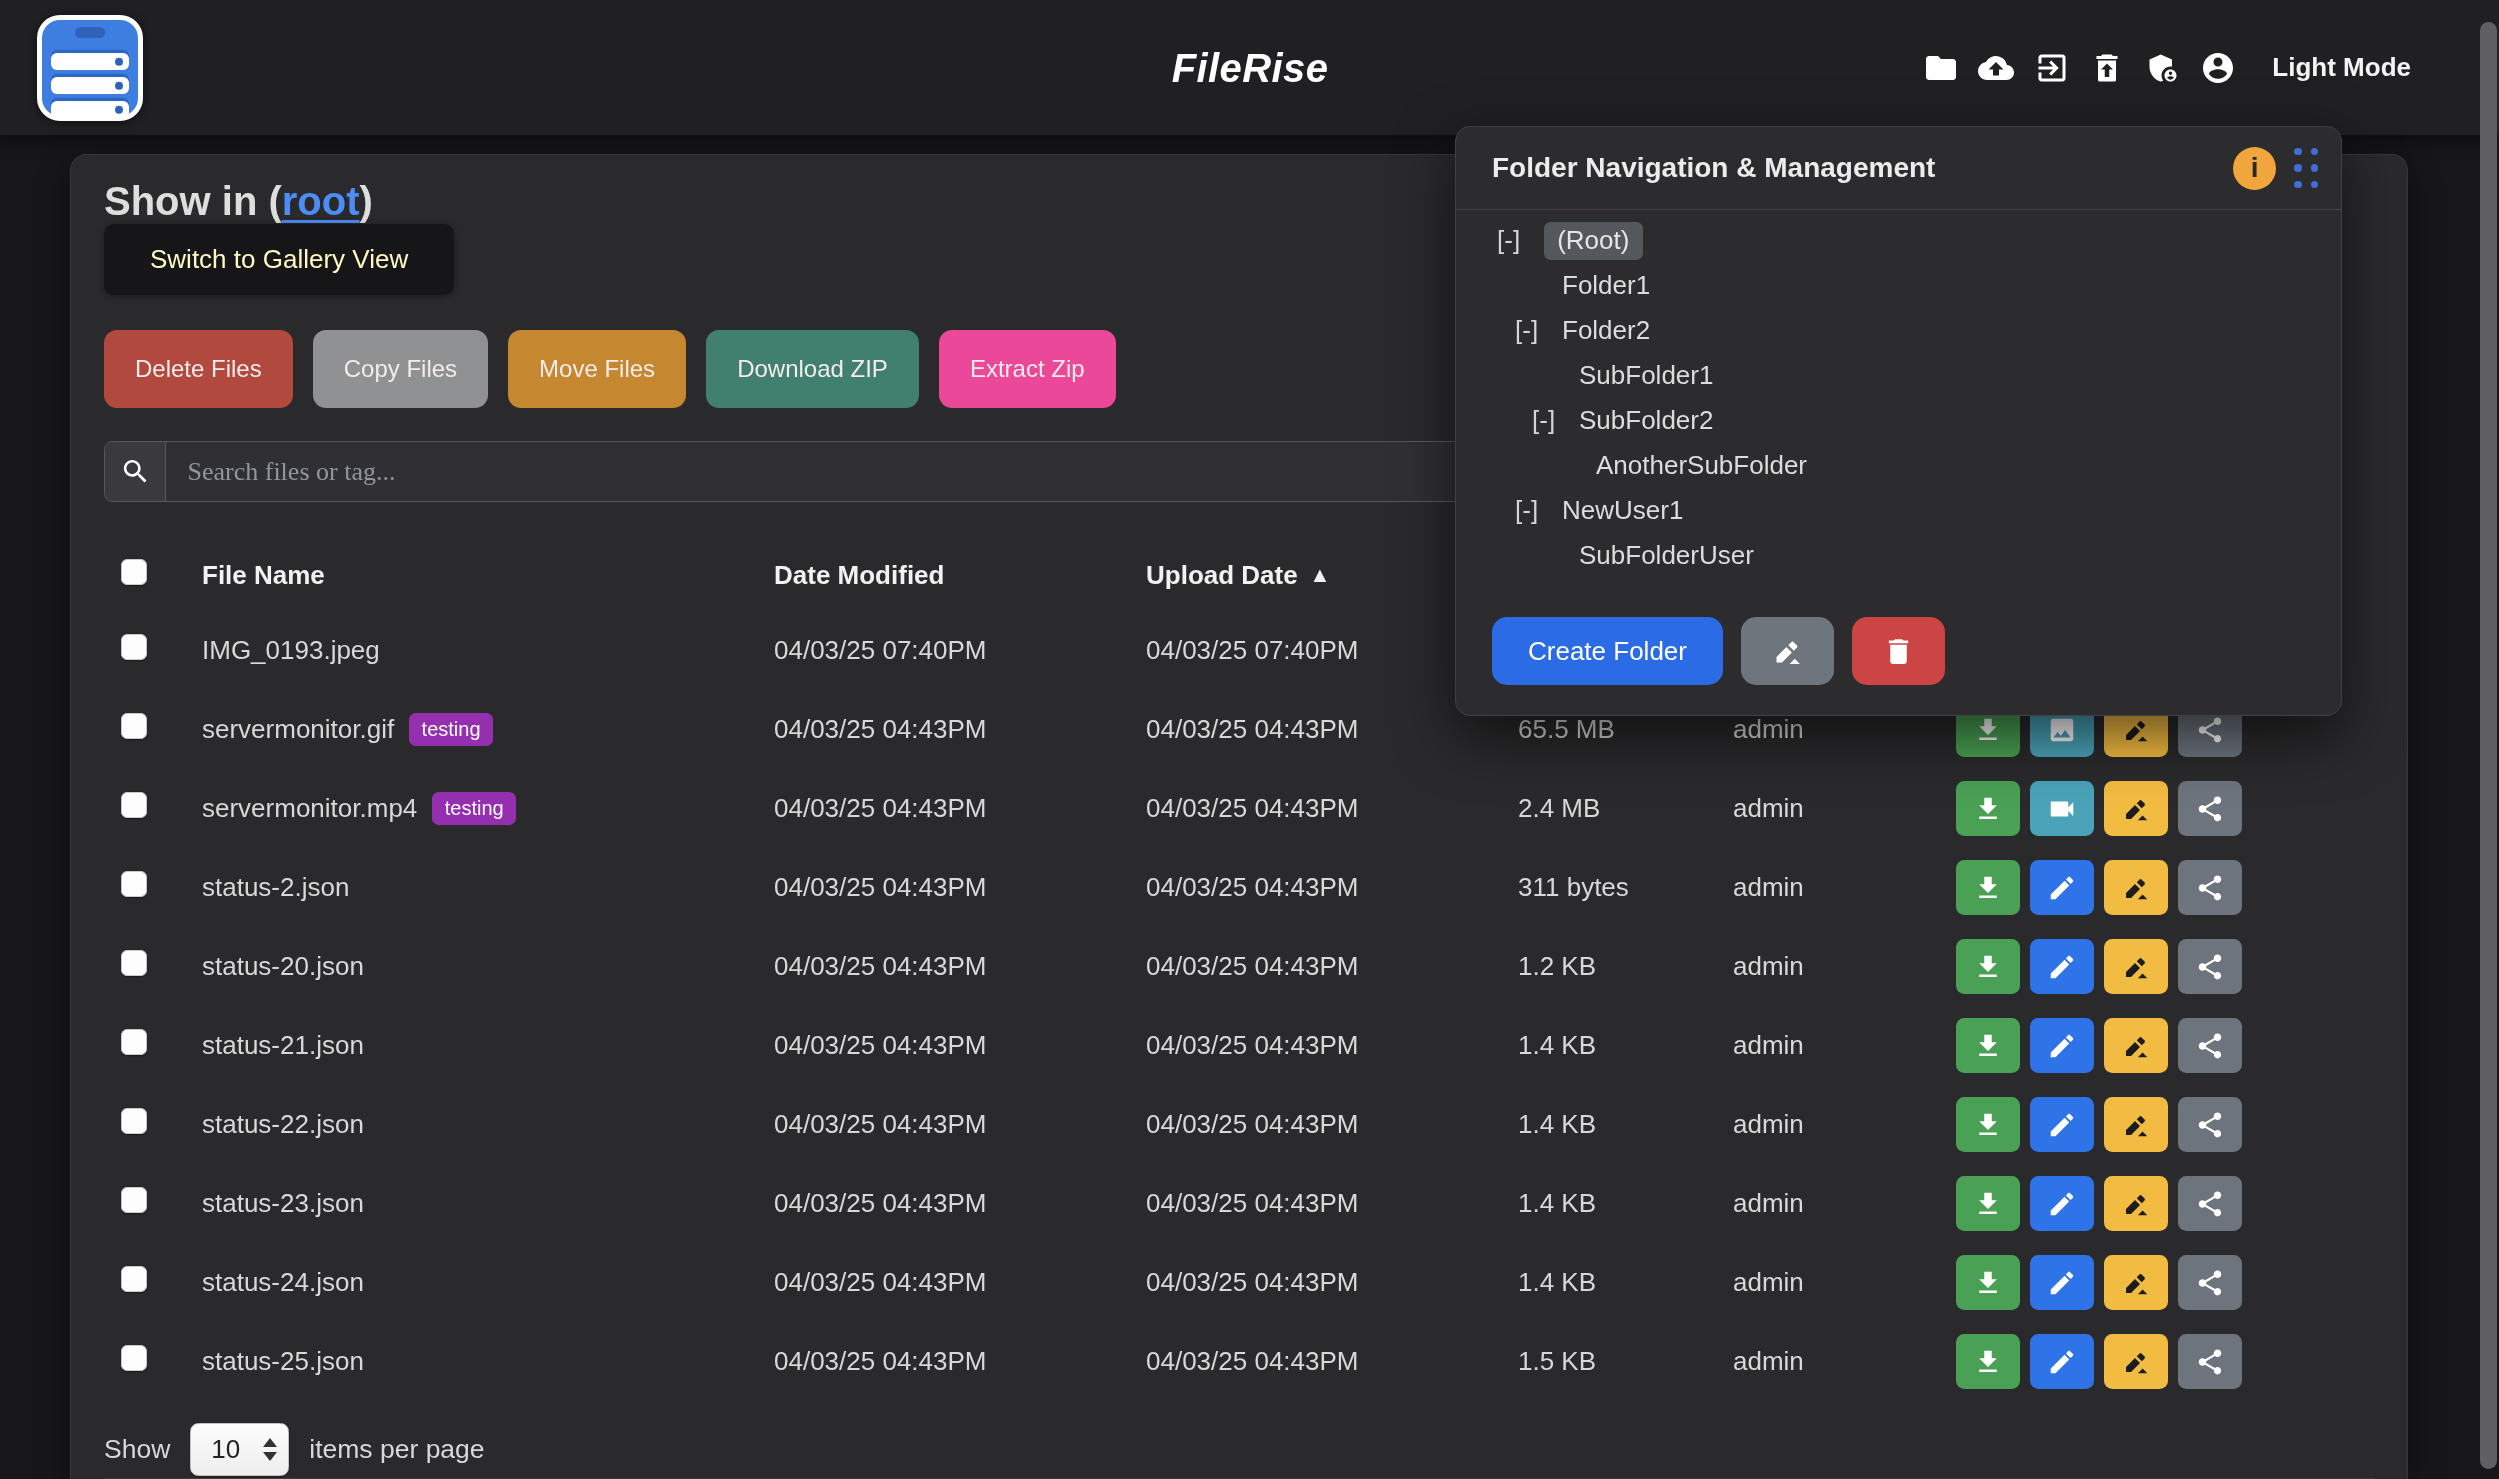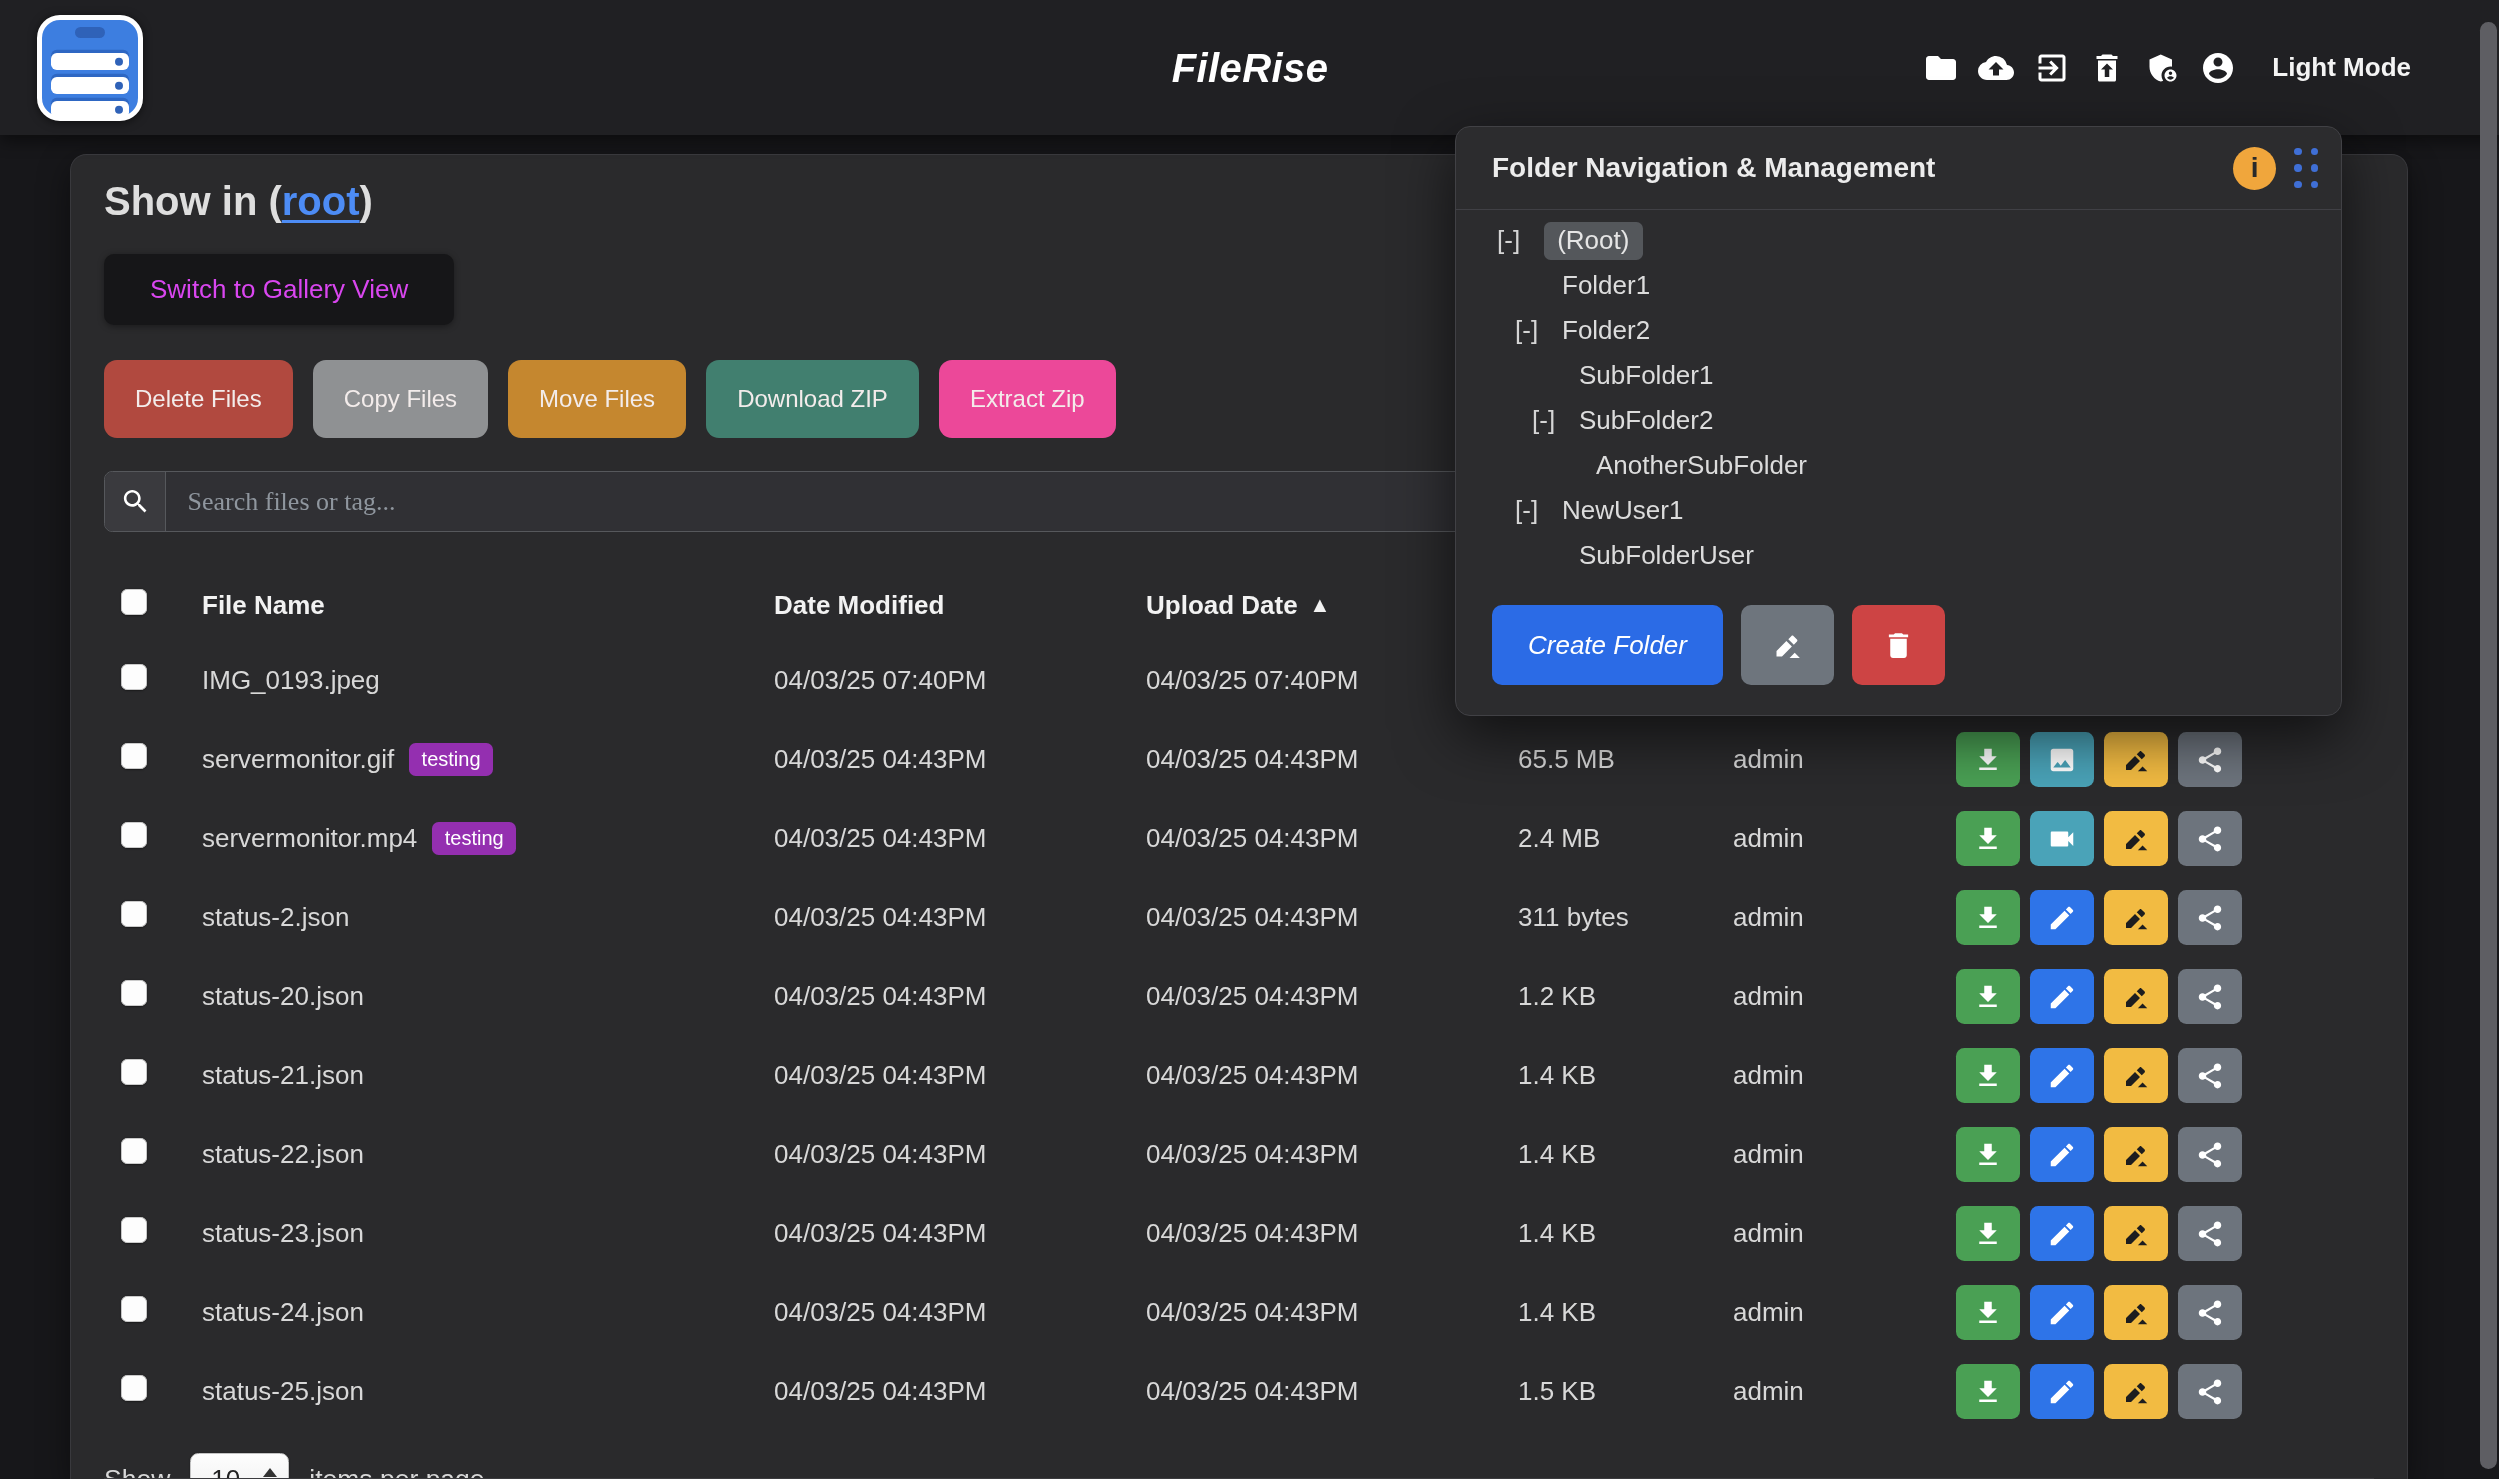"Switch to Gallery View" .gallery-btn { color: #d946ef -> #fef9c3; margin-top: 30px -> none }
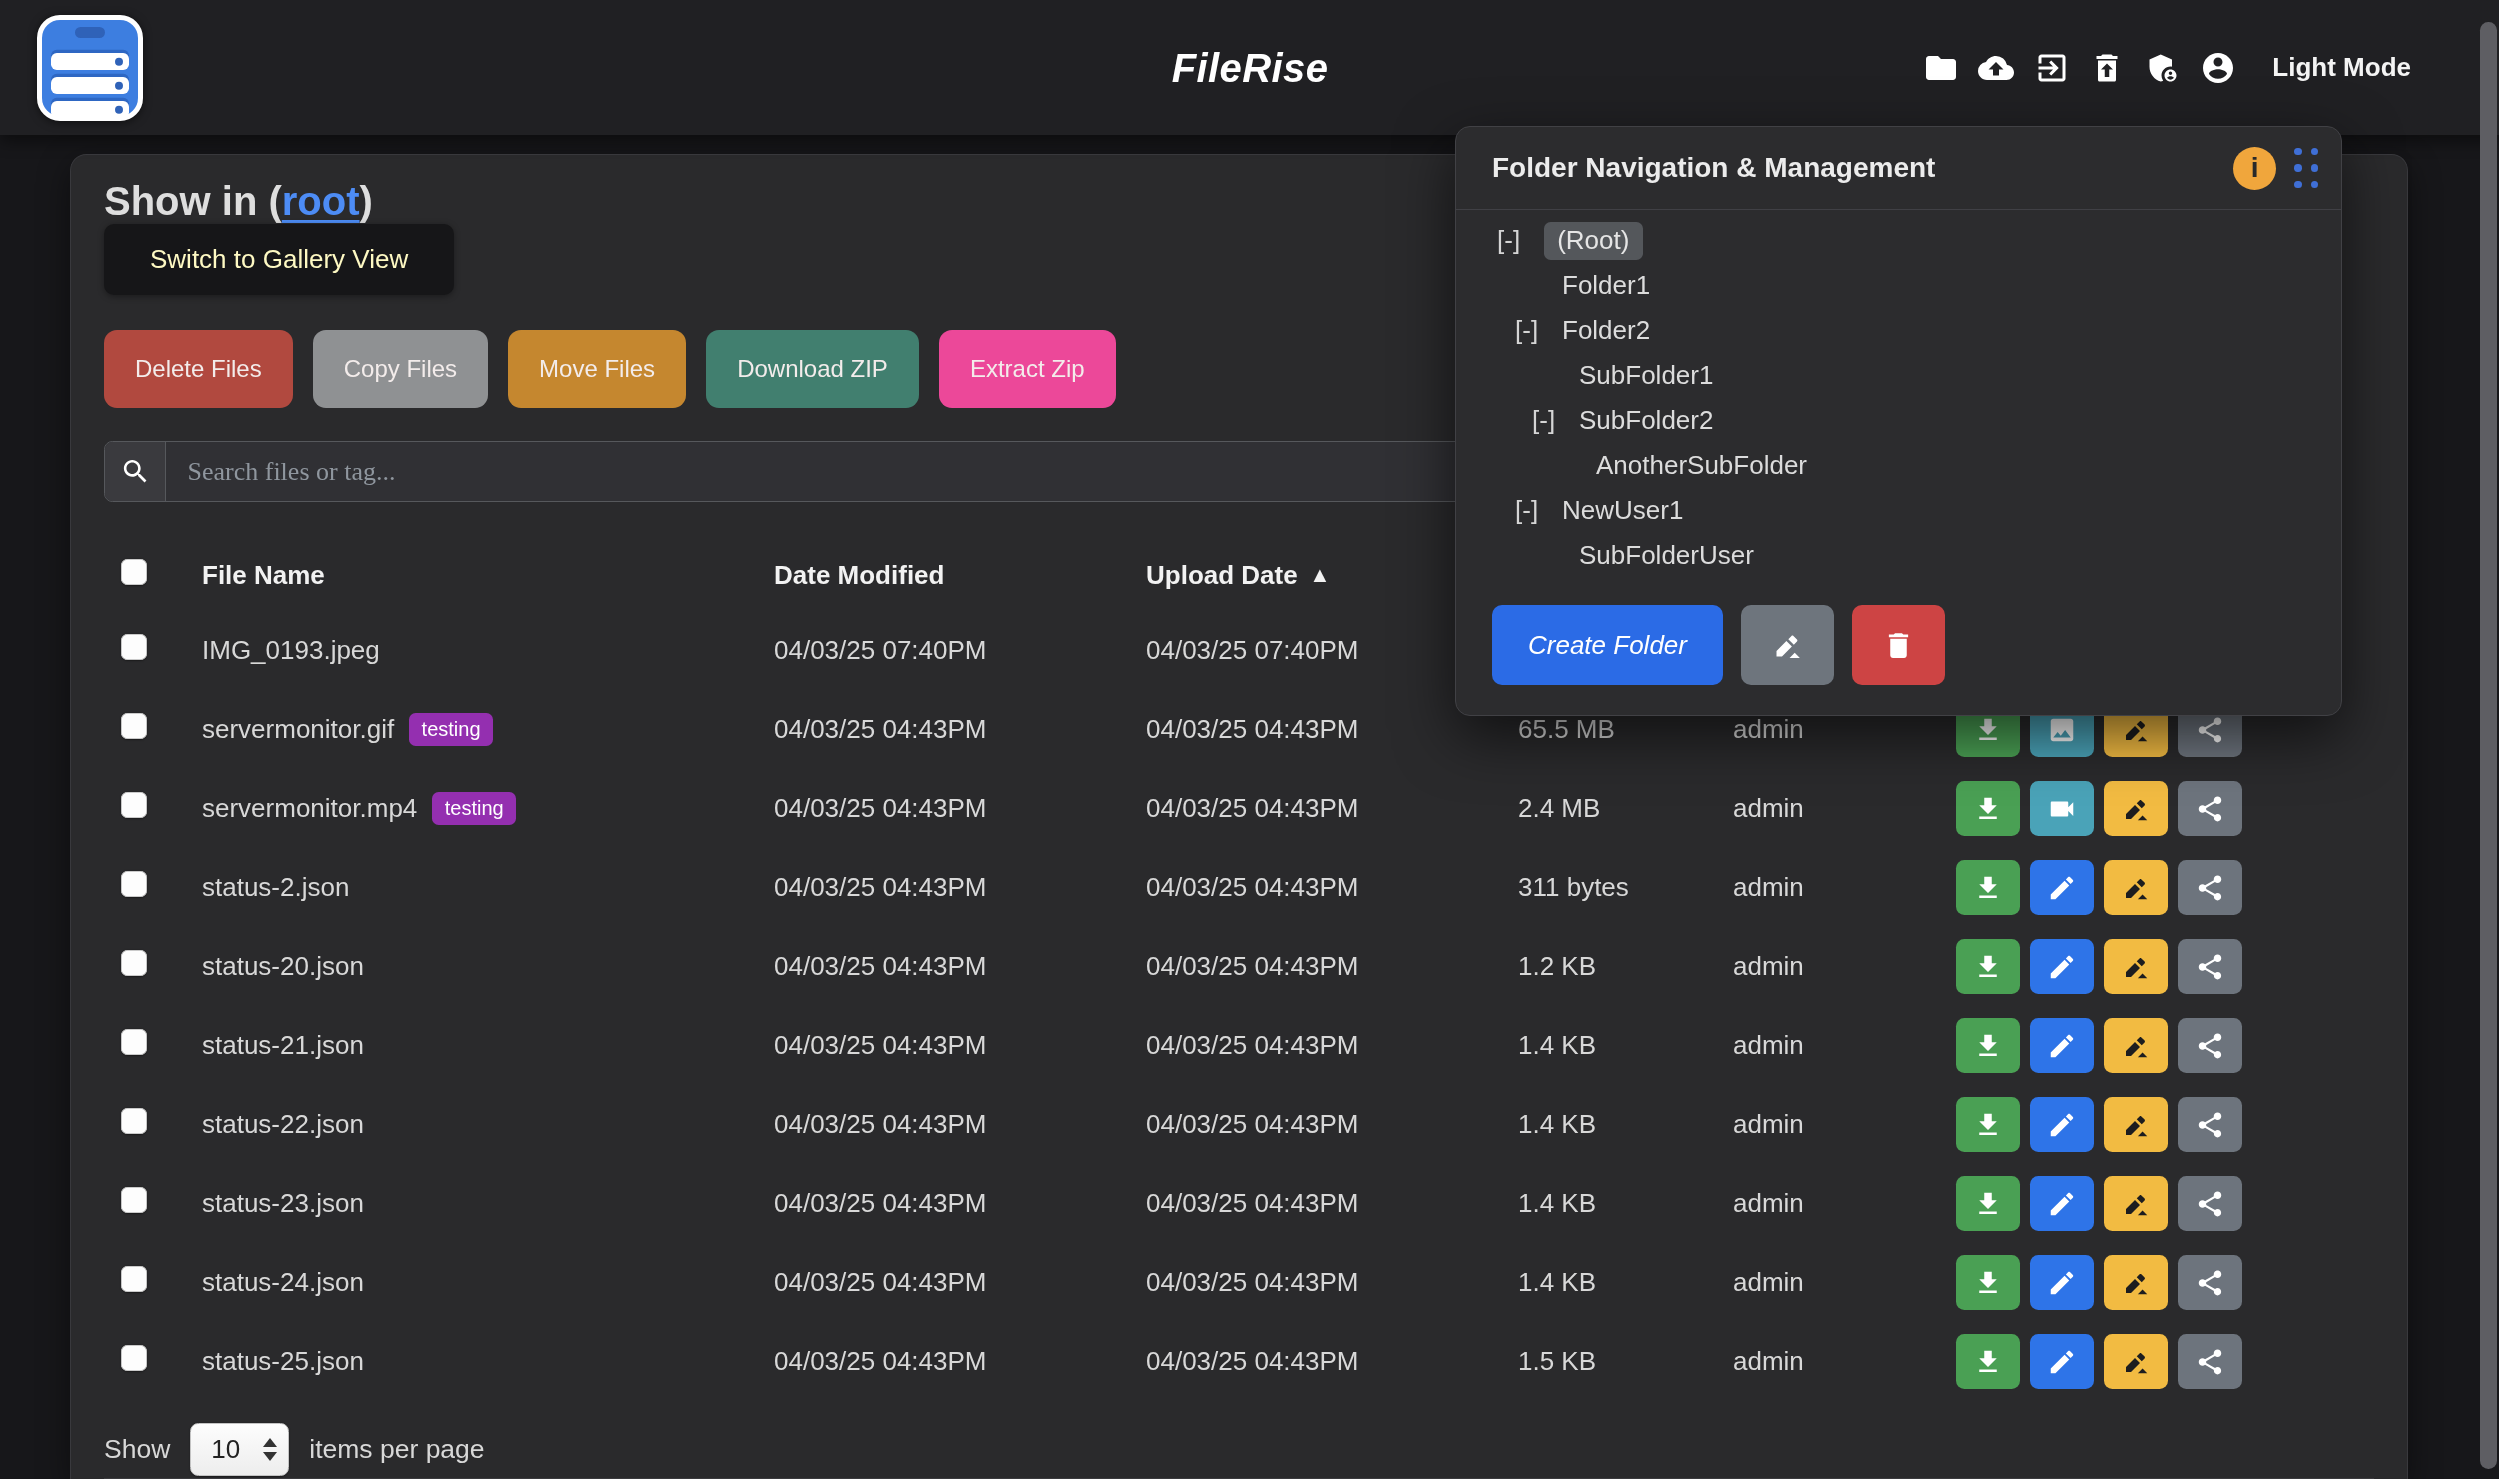"Create Folder" .panel-btns .pbtn { border-radius: 10px -> 15px; font-style: italic -> none; height: 80px -> 68px }
